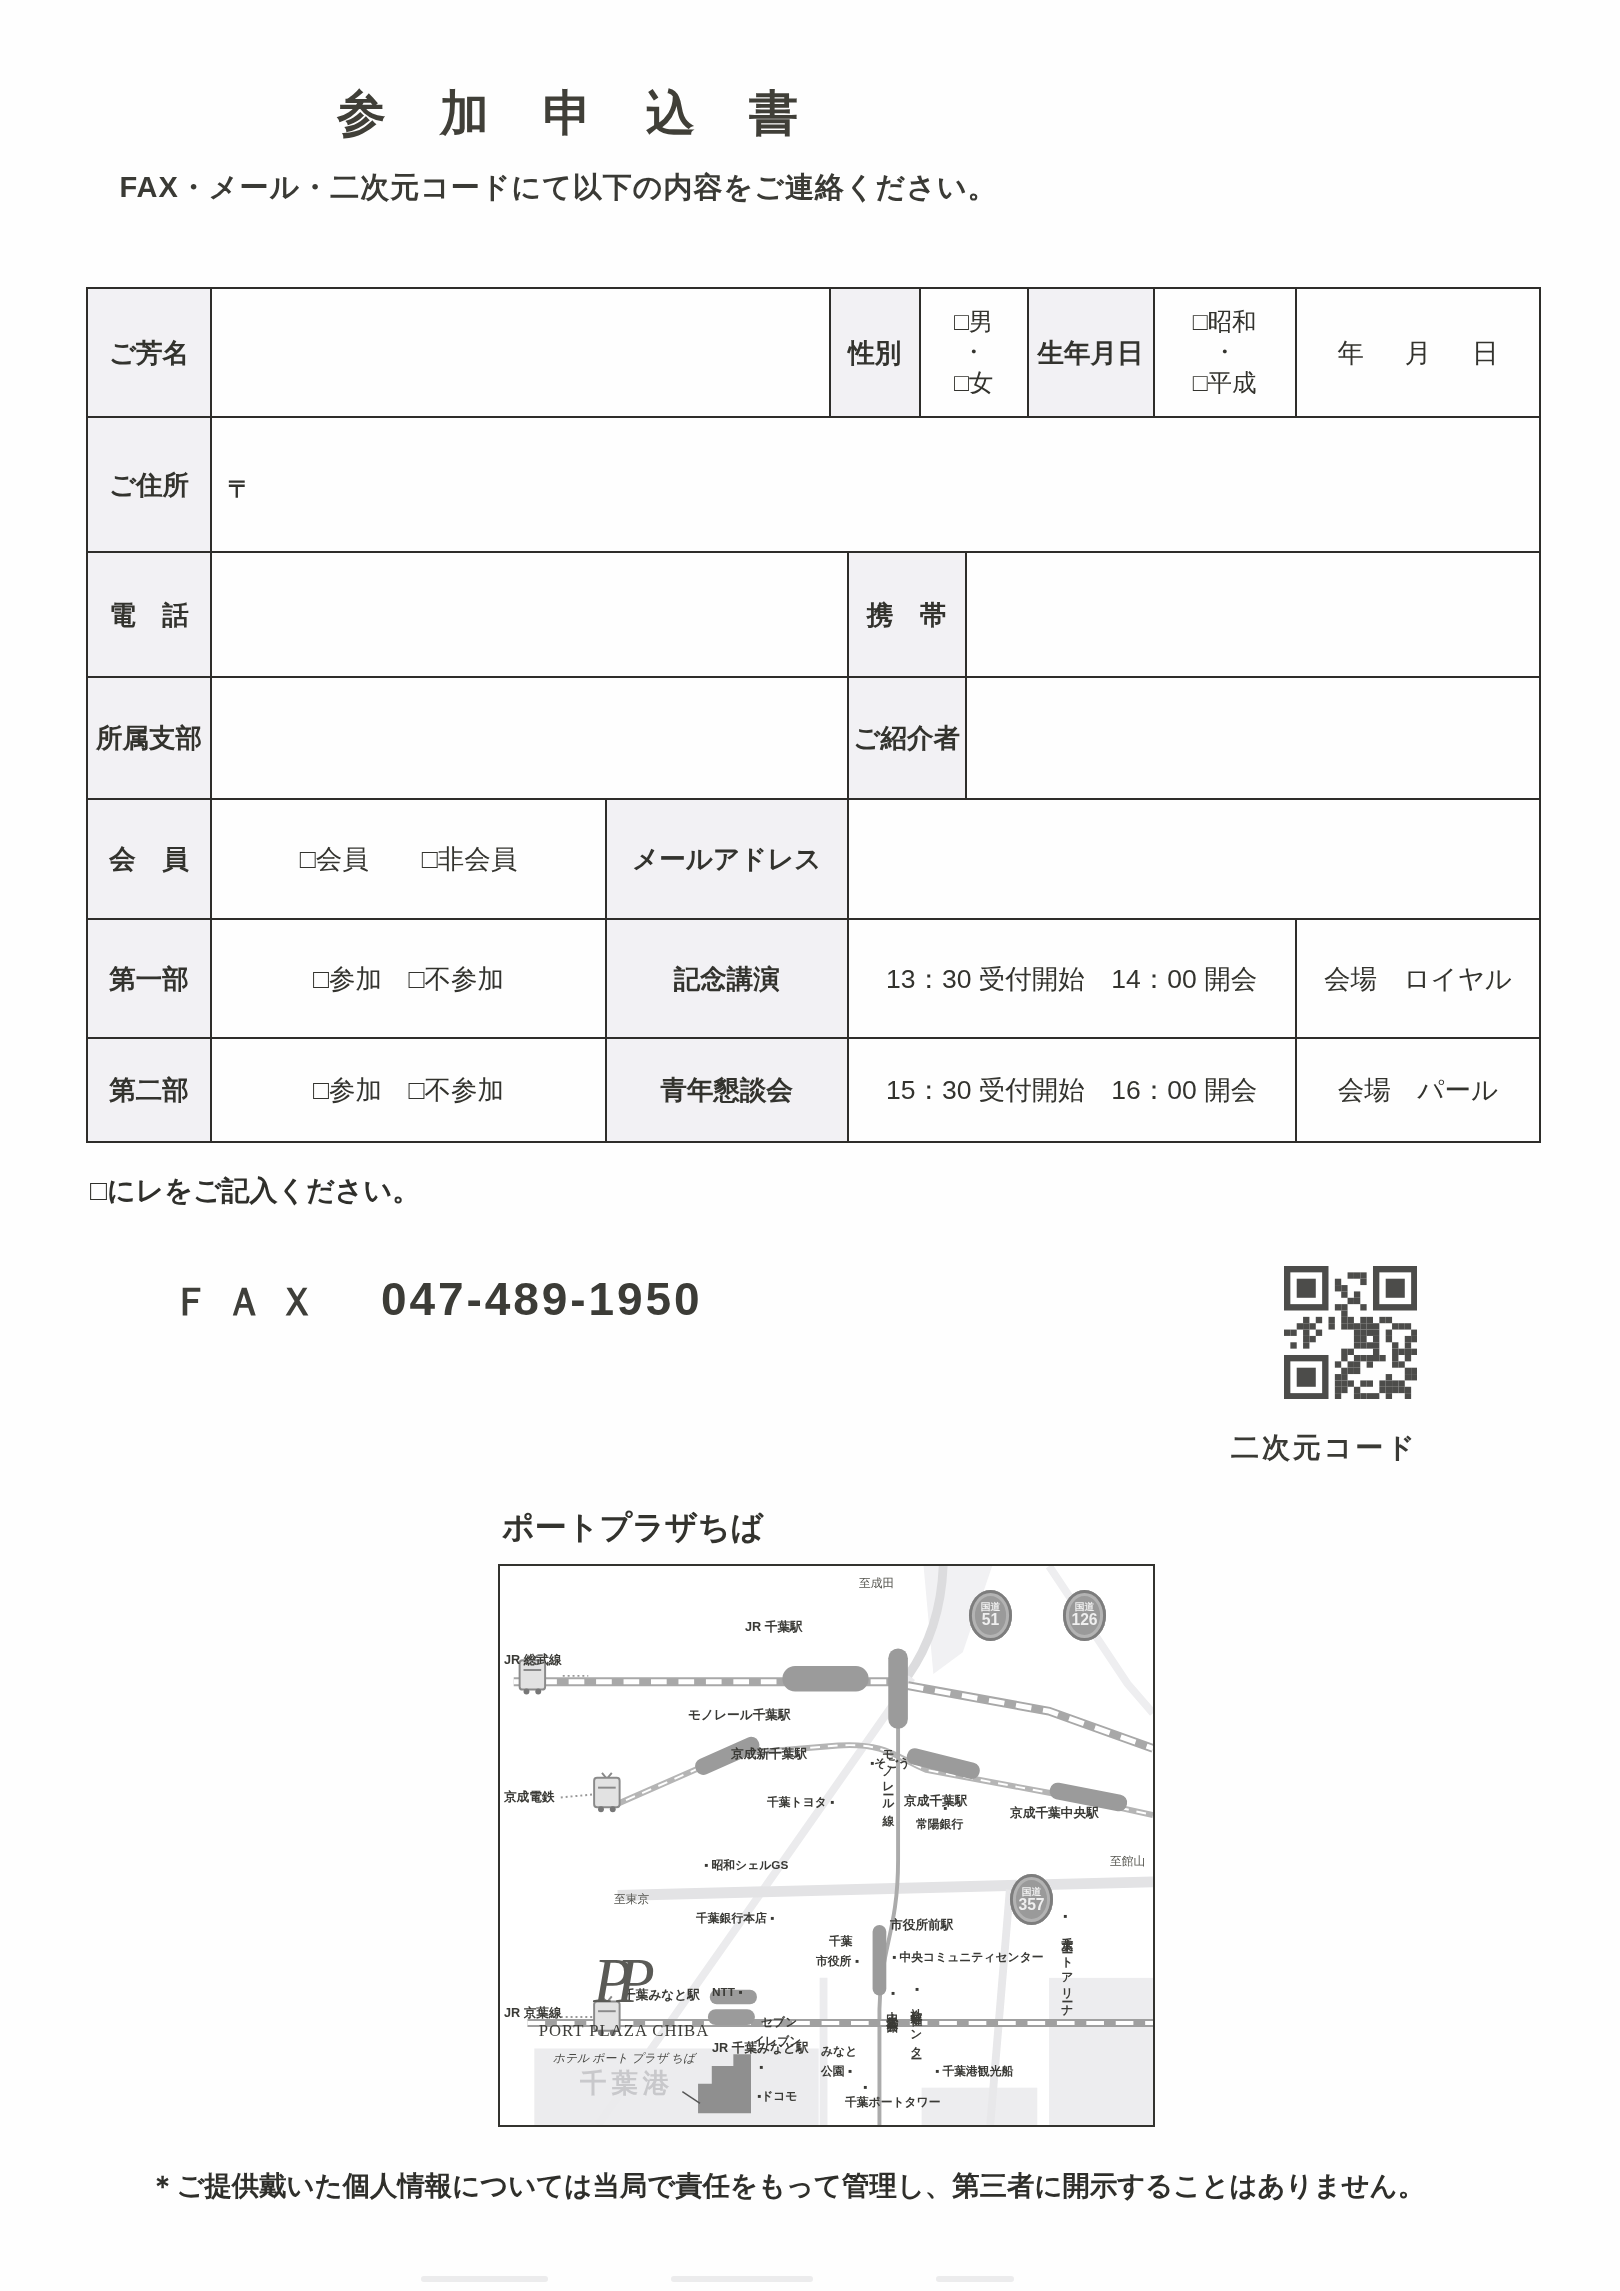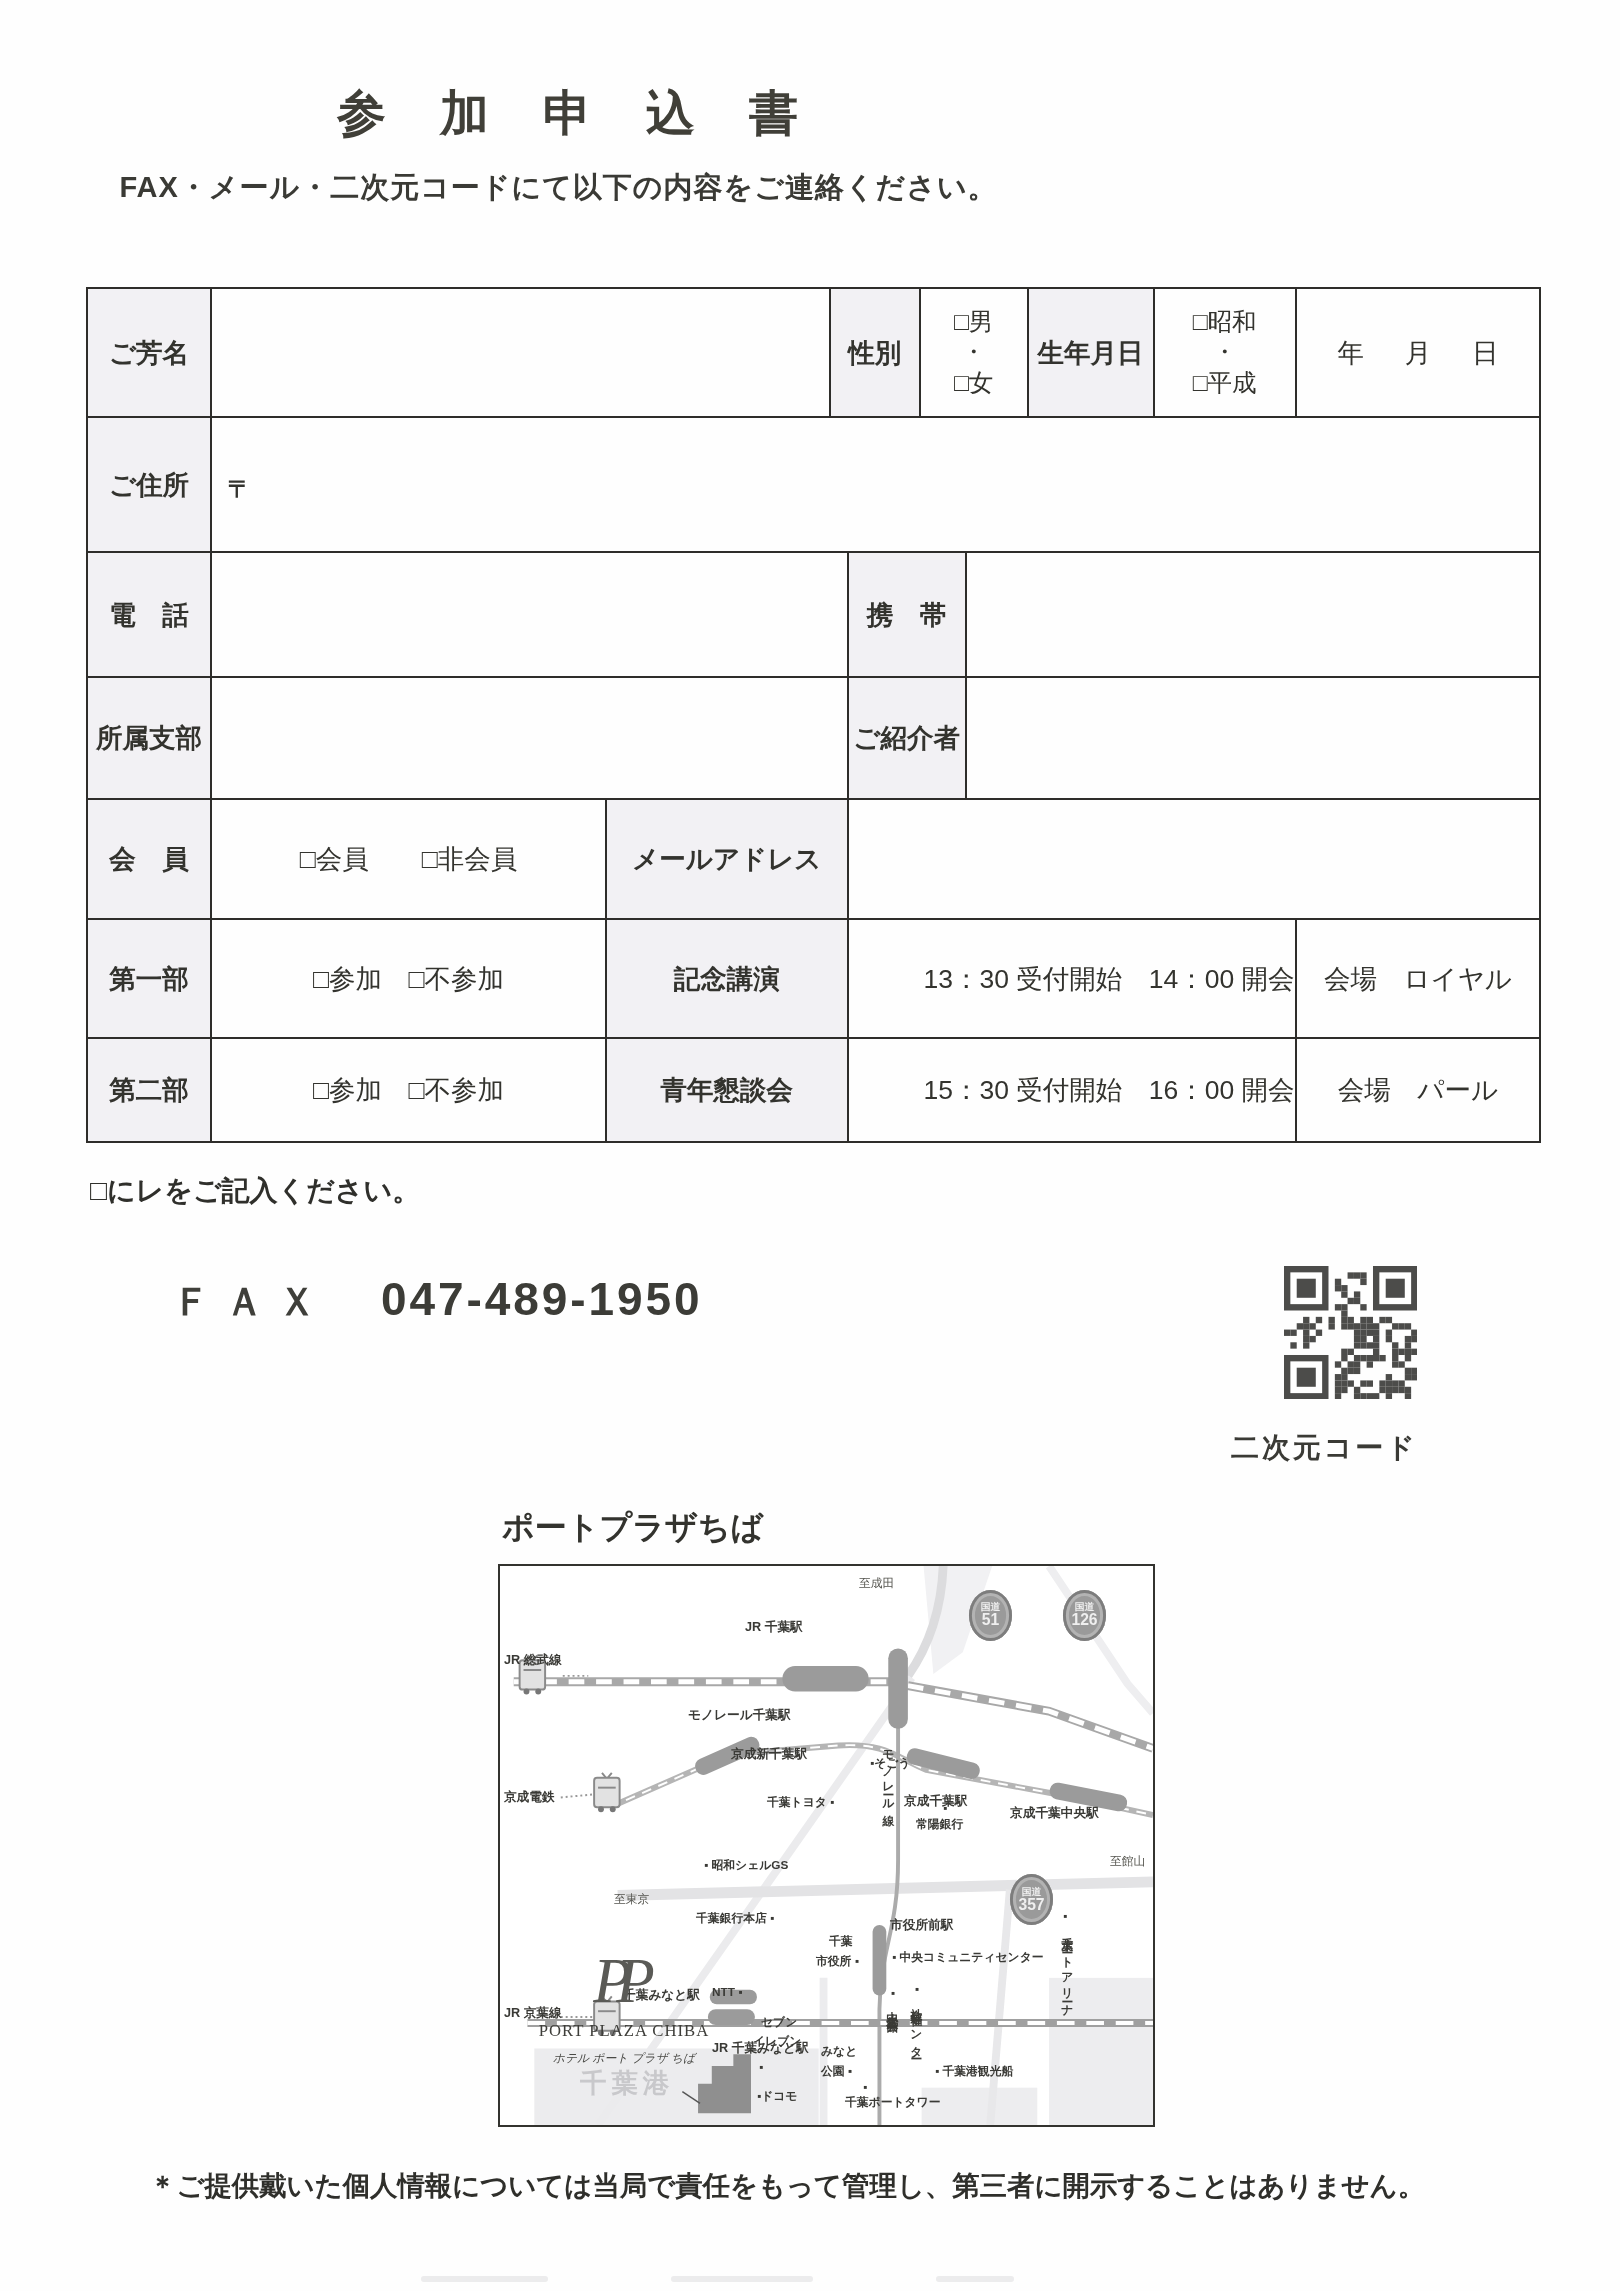"13：30 受付開始 14：00 開会" .timecell { text-align: right -> center }
